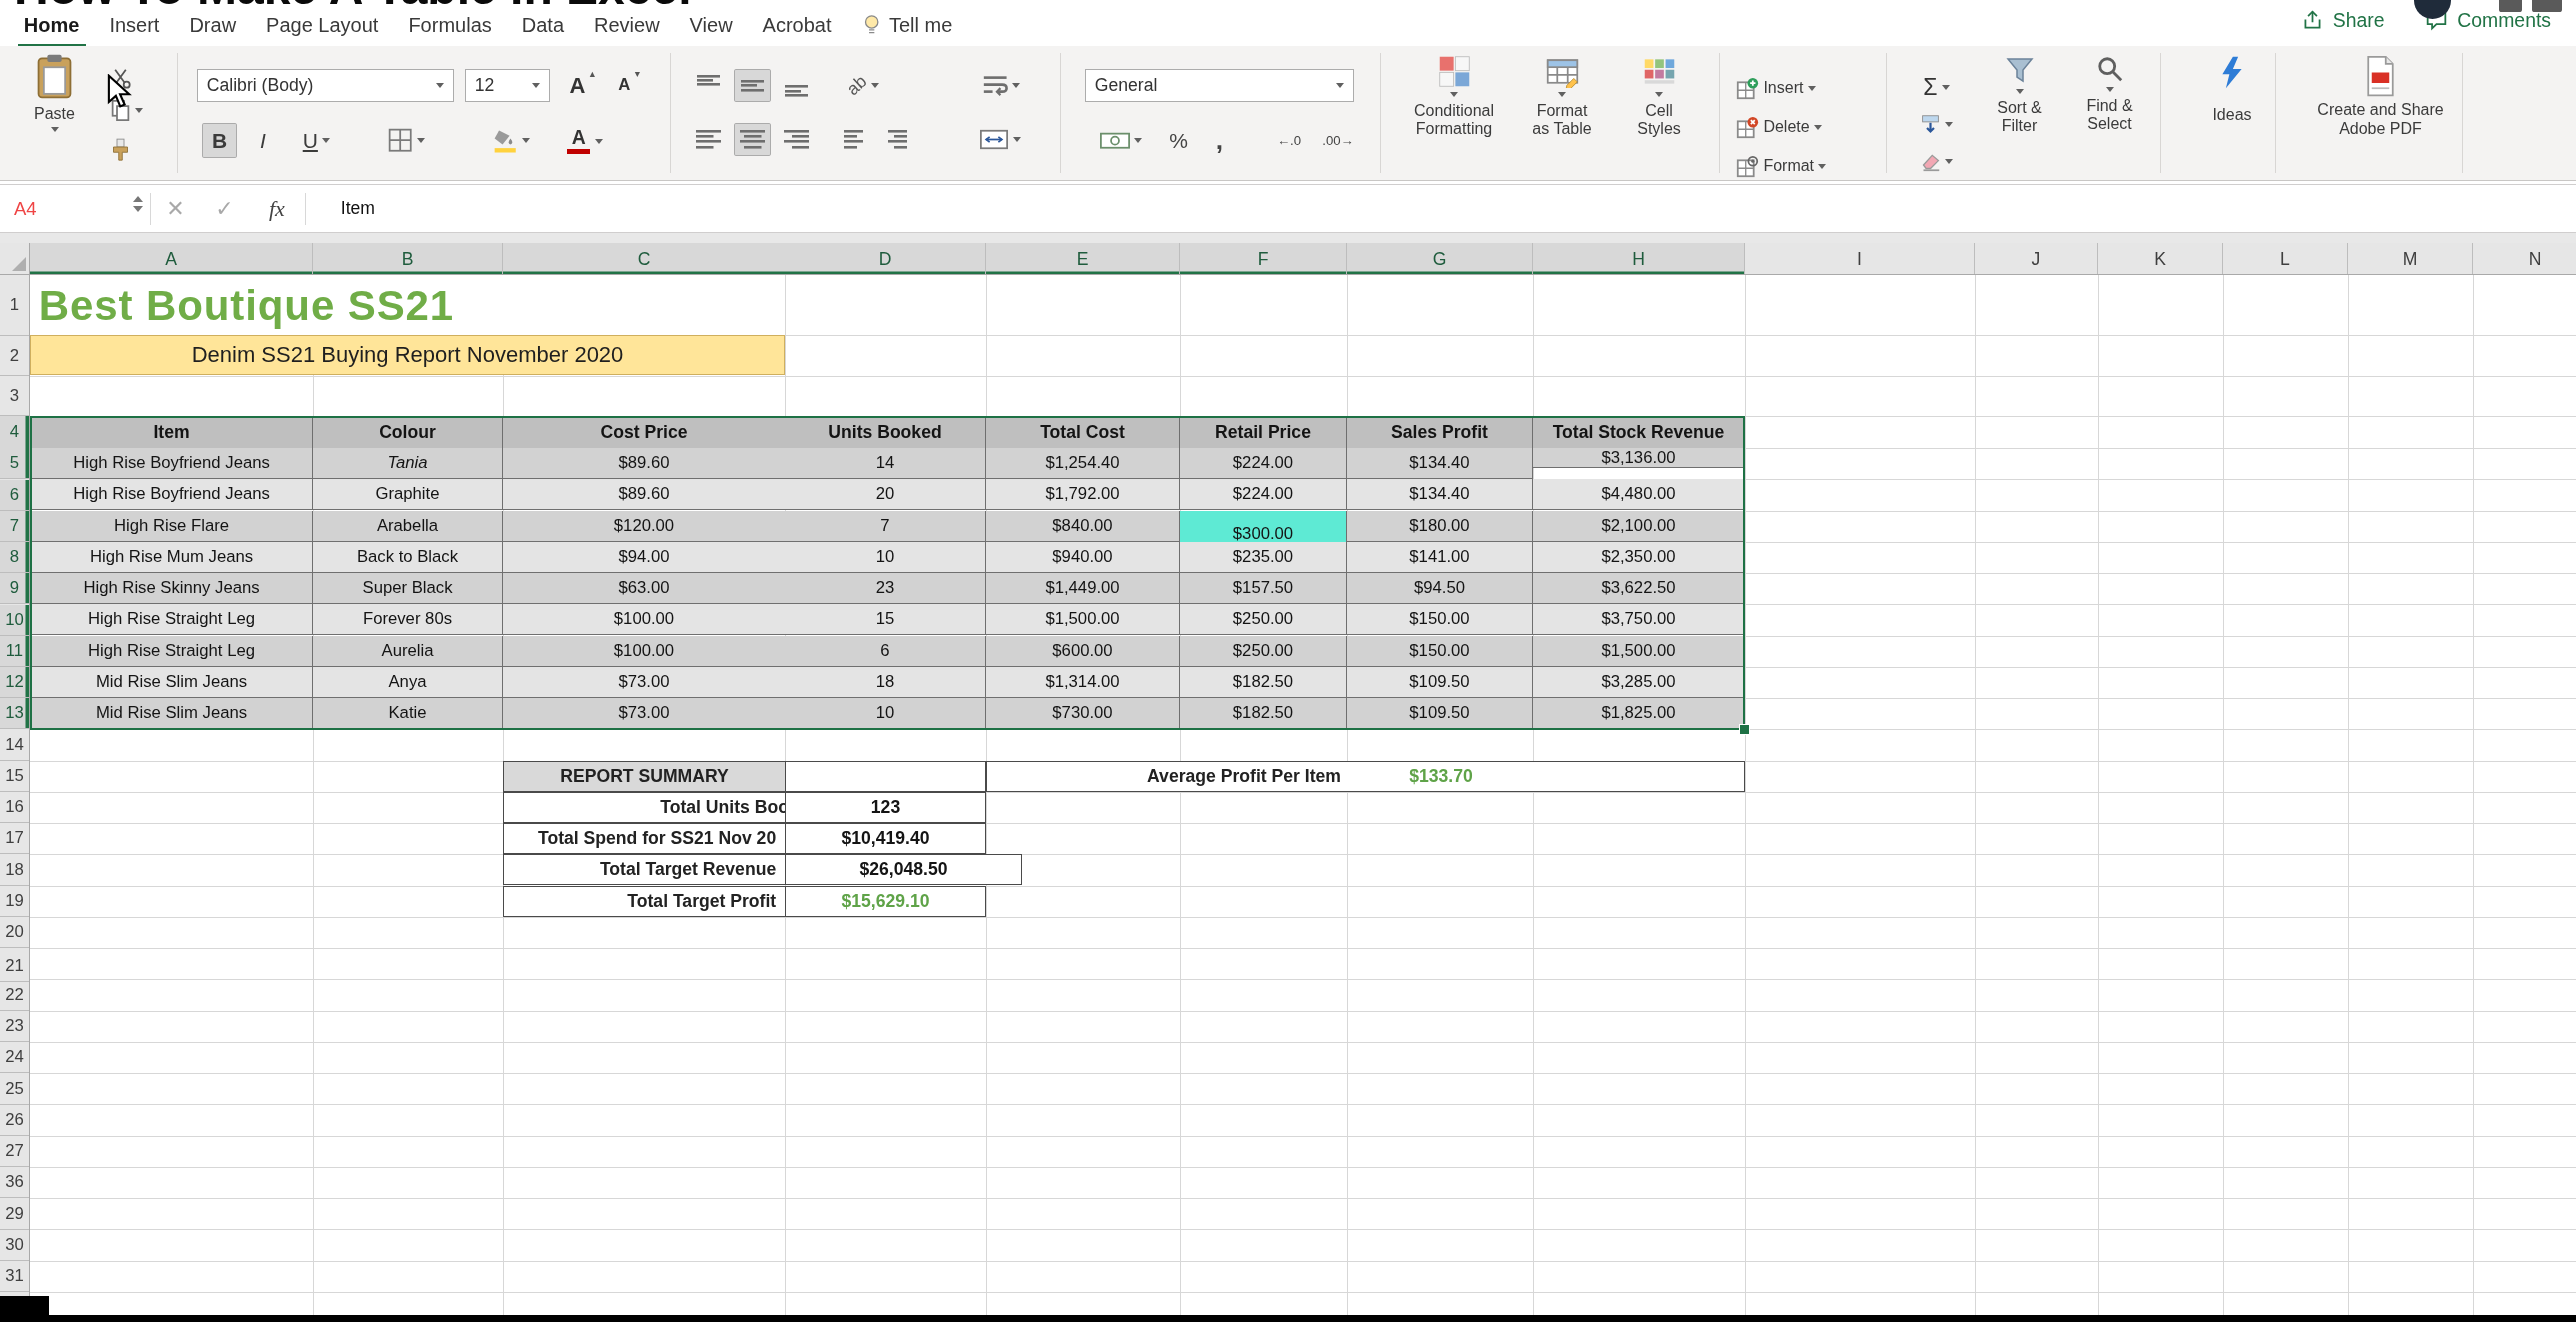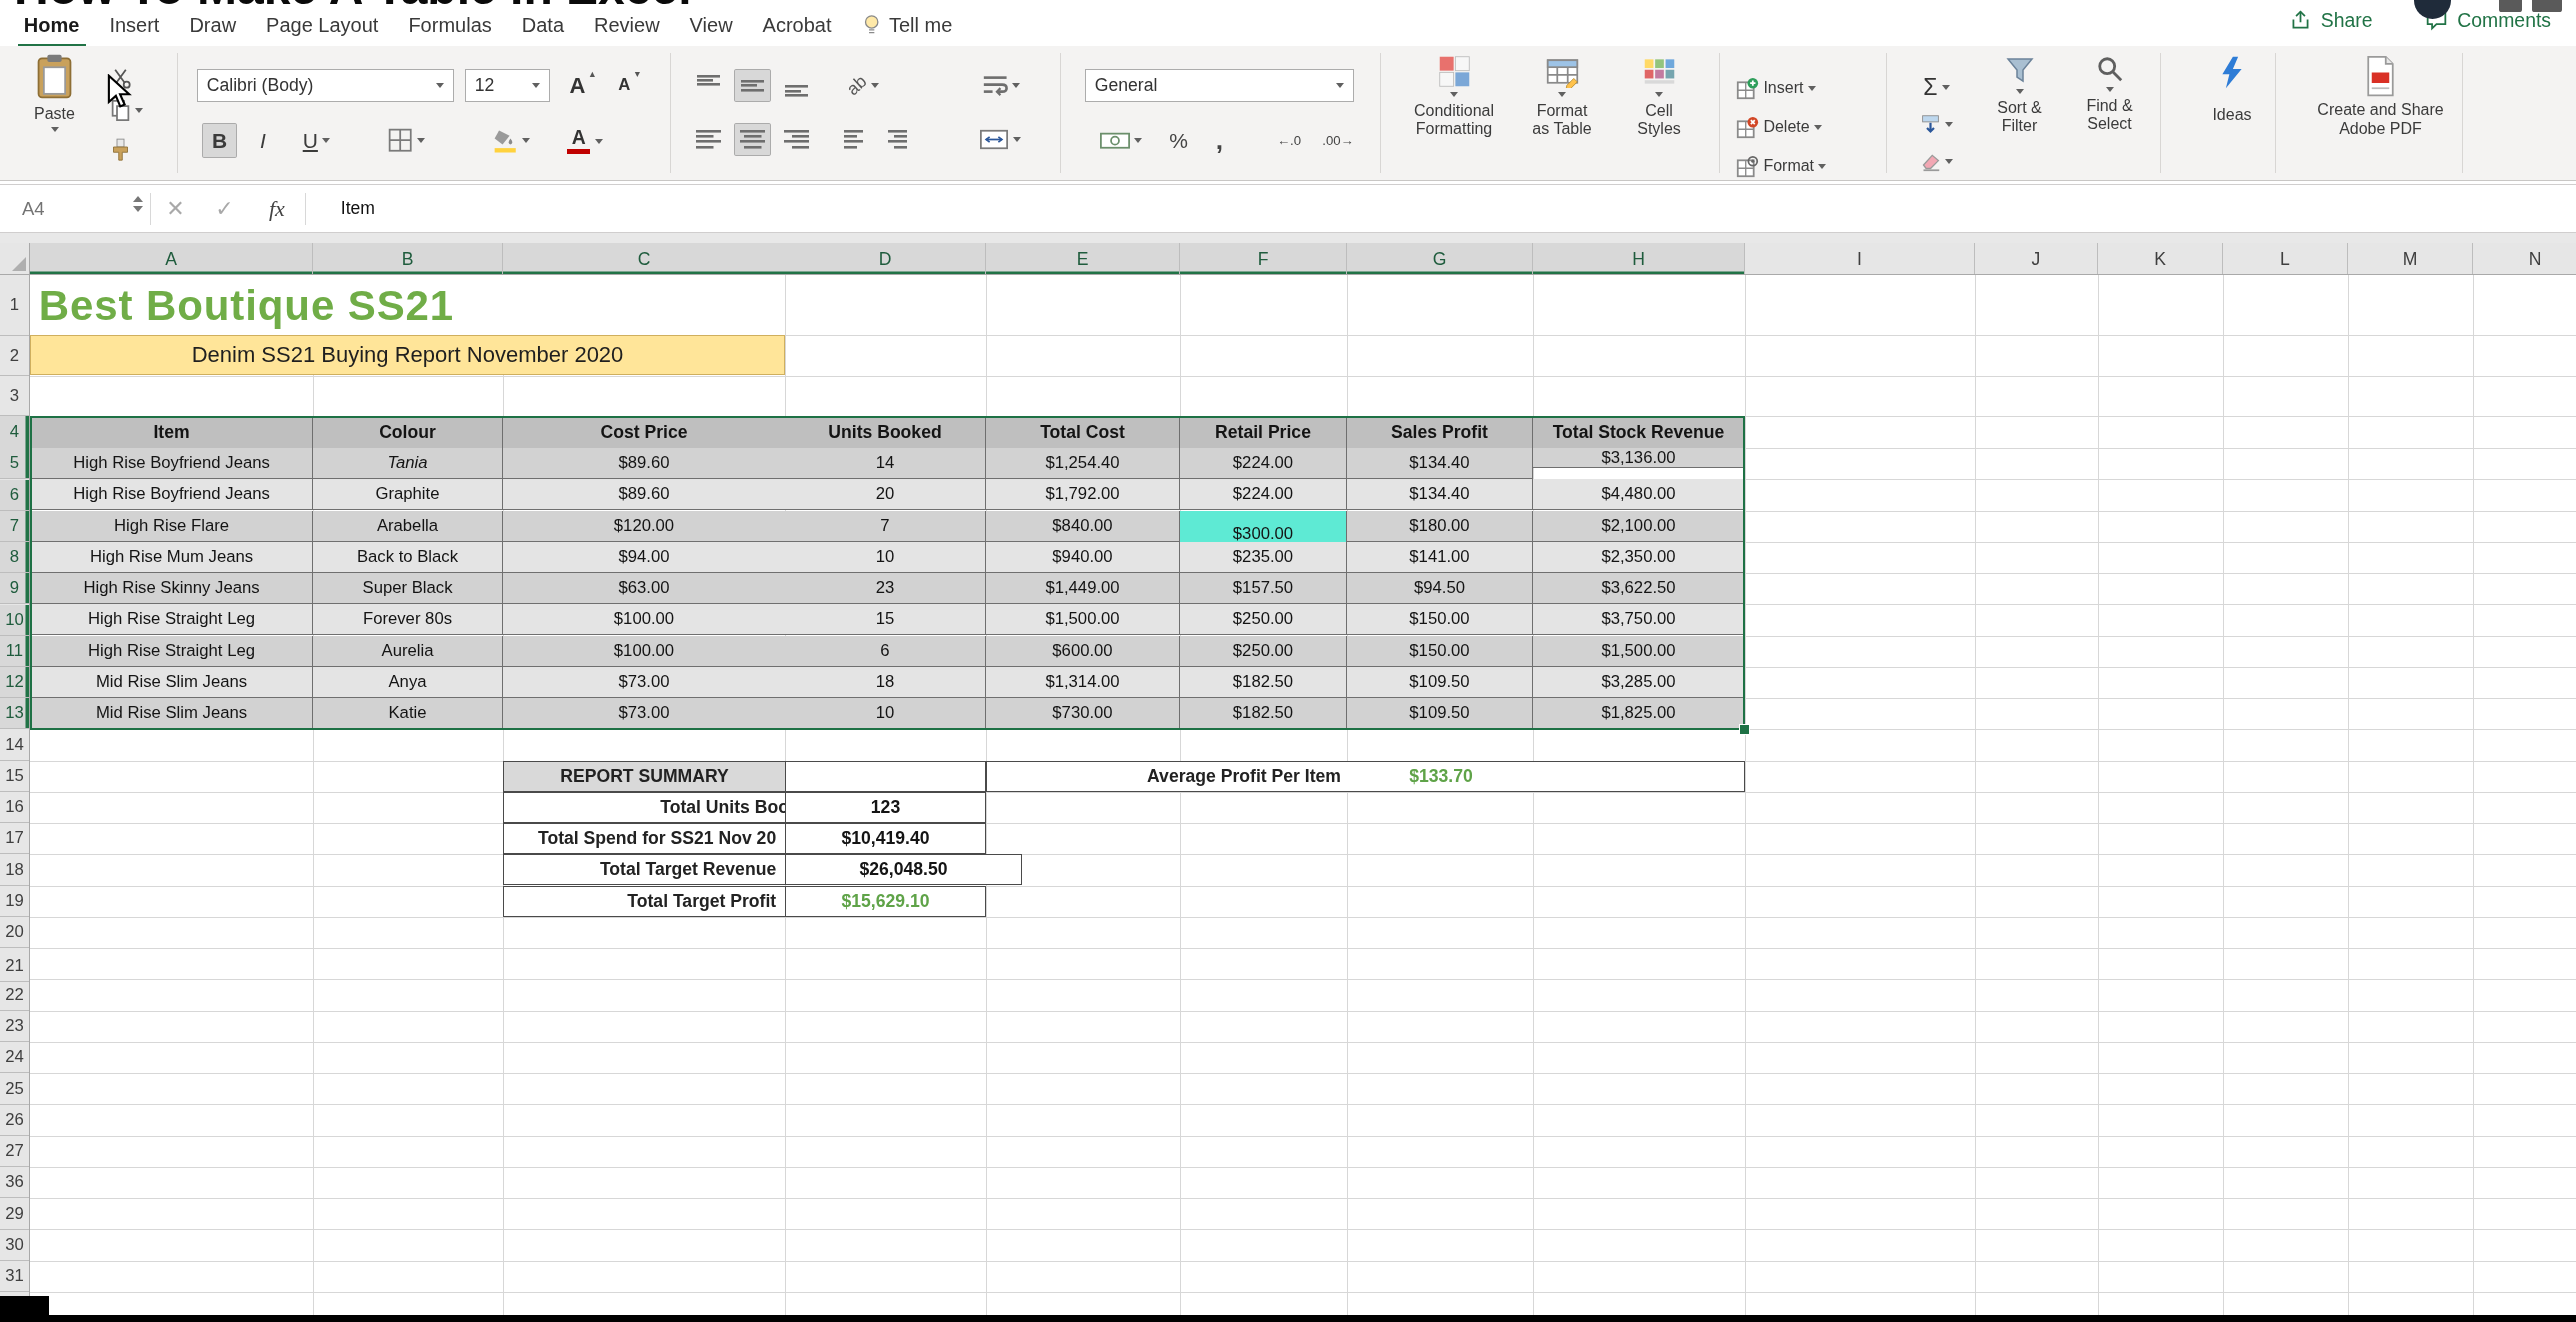"Share" .right-actions { gap: 53px -> 41px }
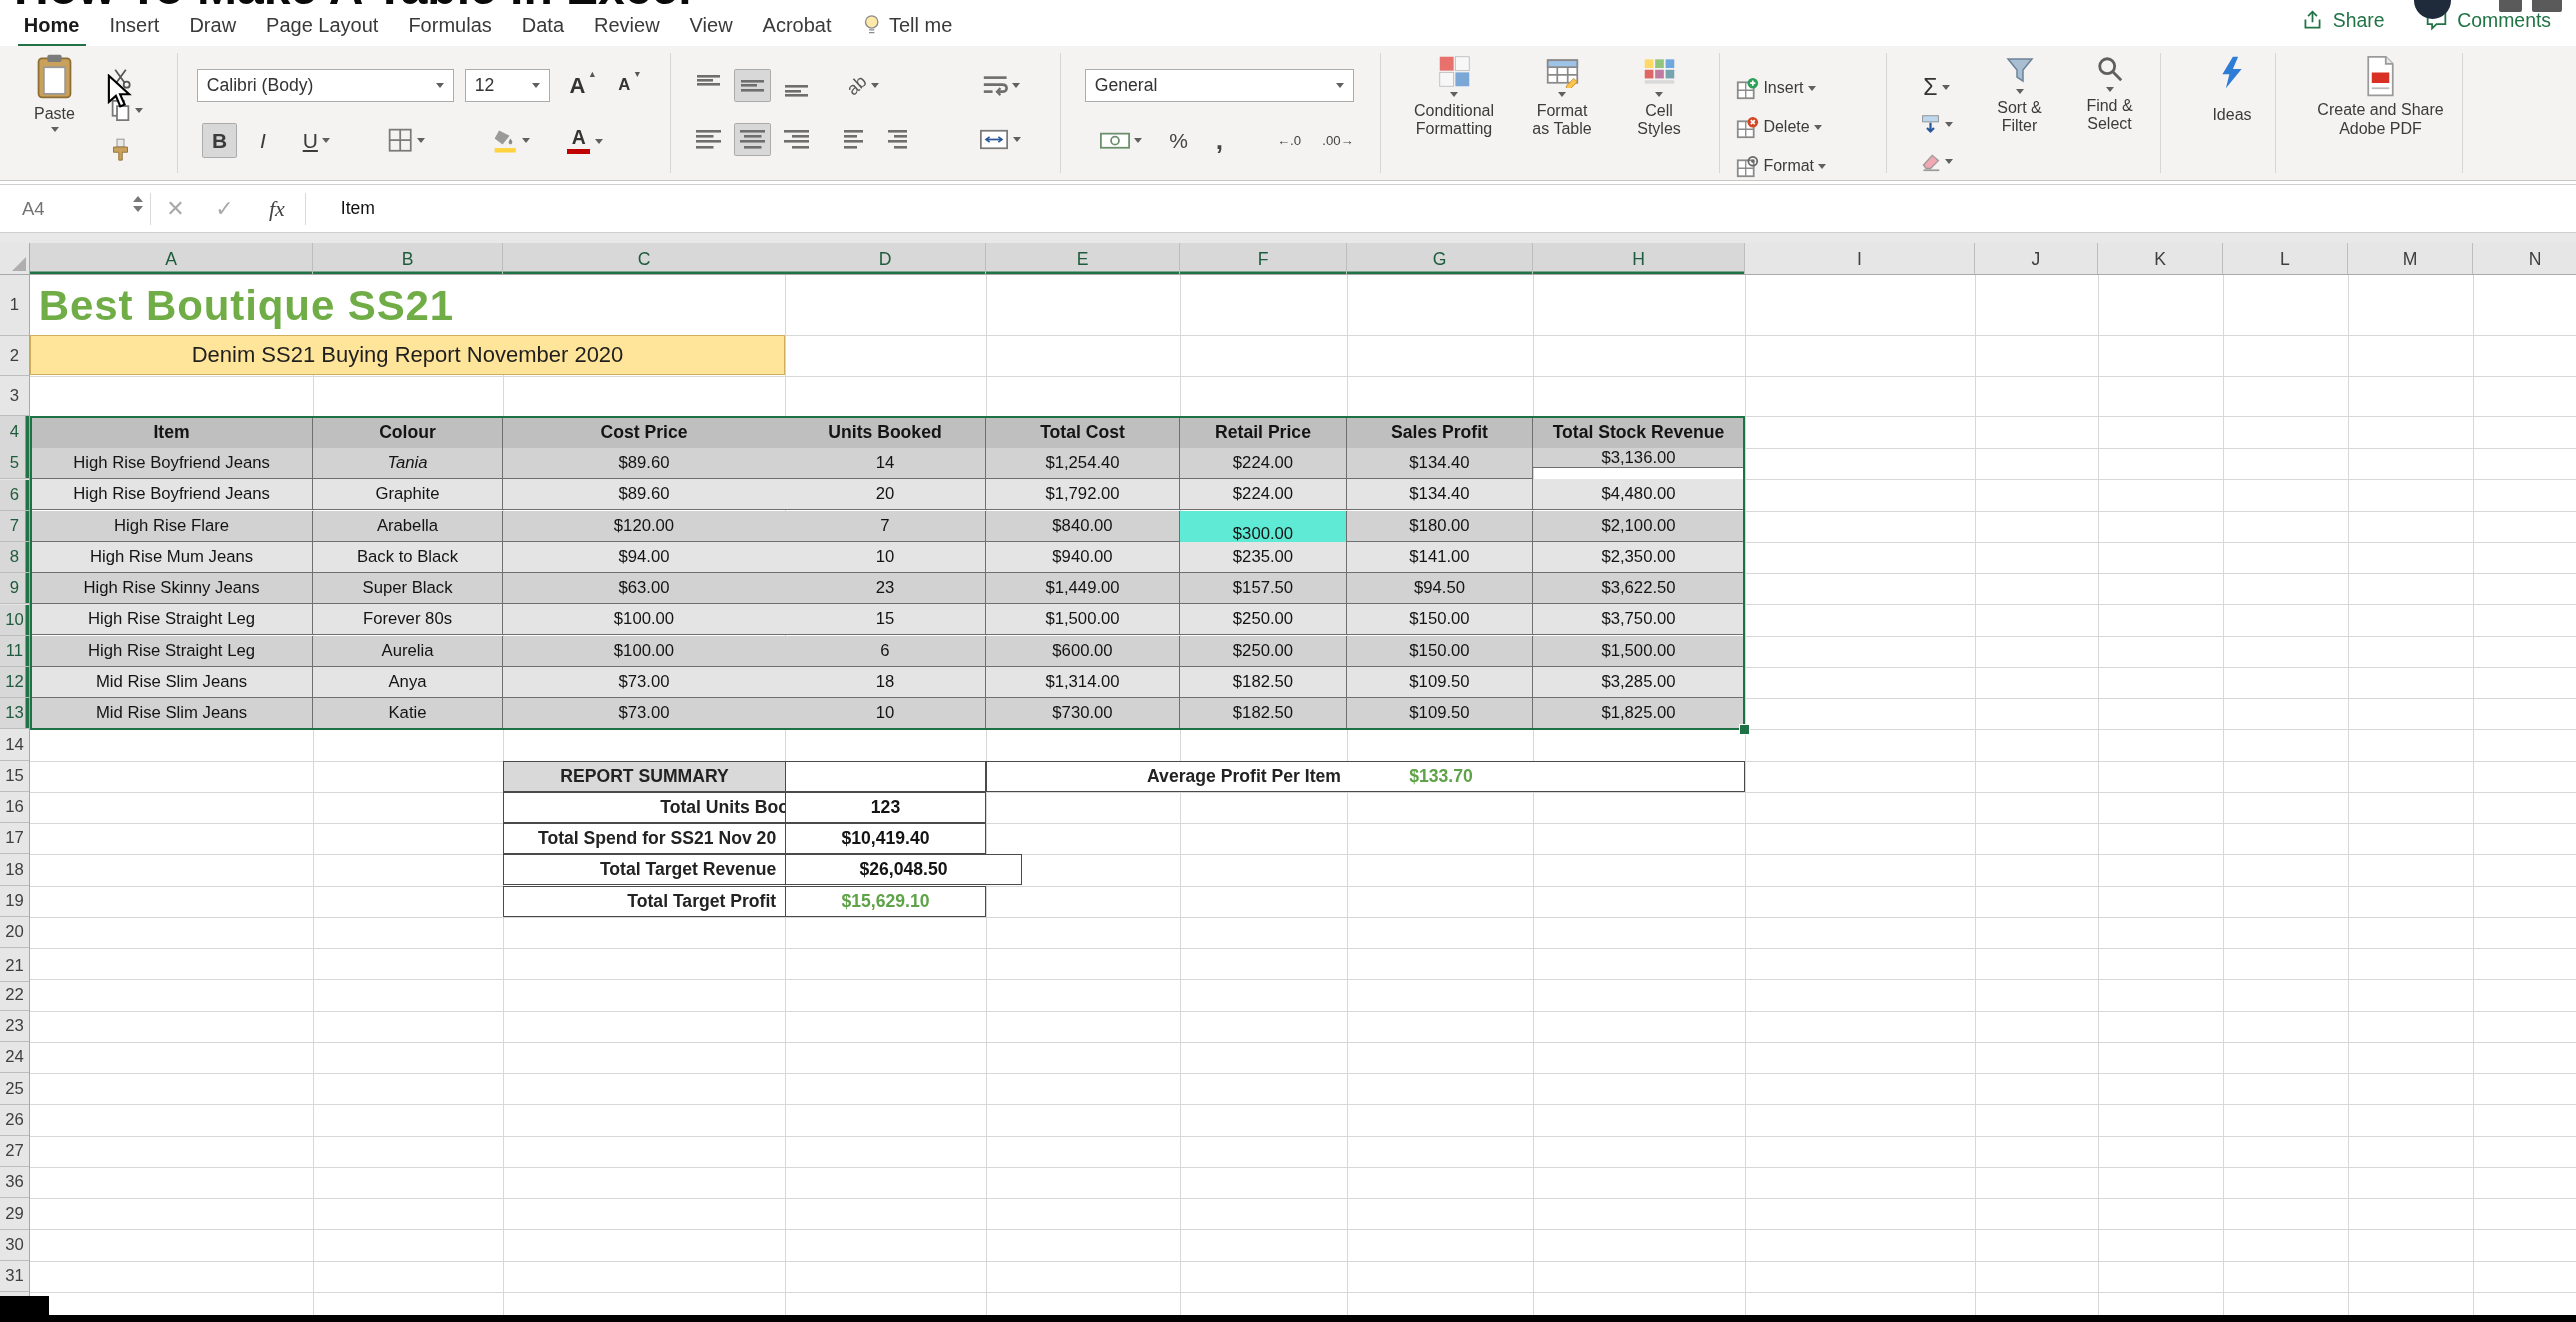"A4" .namebox { color: #737373 -> #ef4444; padding-left: 22px -> 14px }
